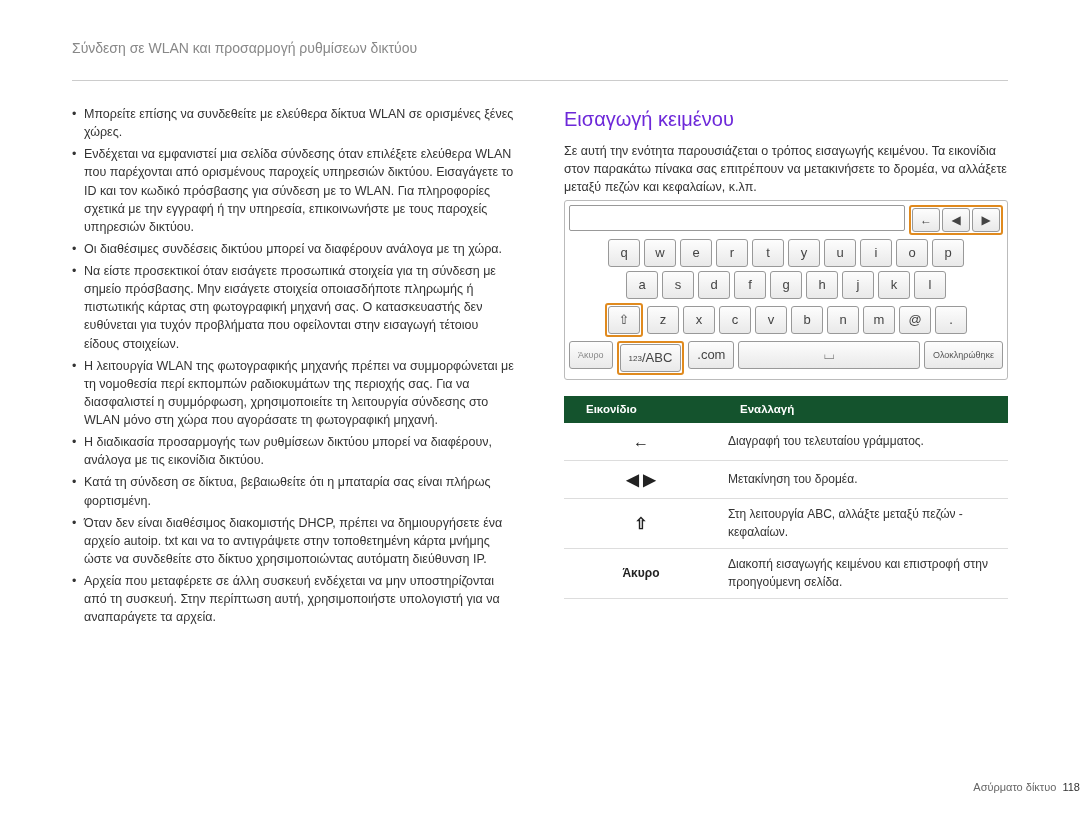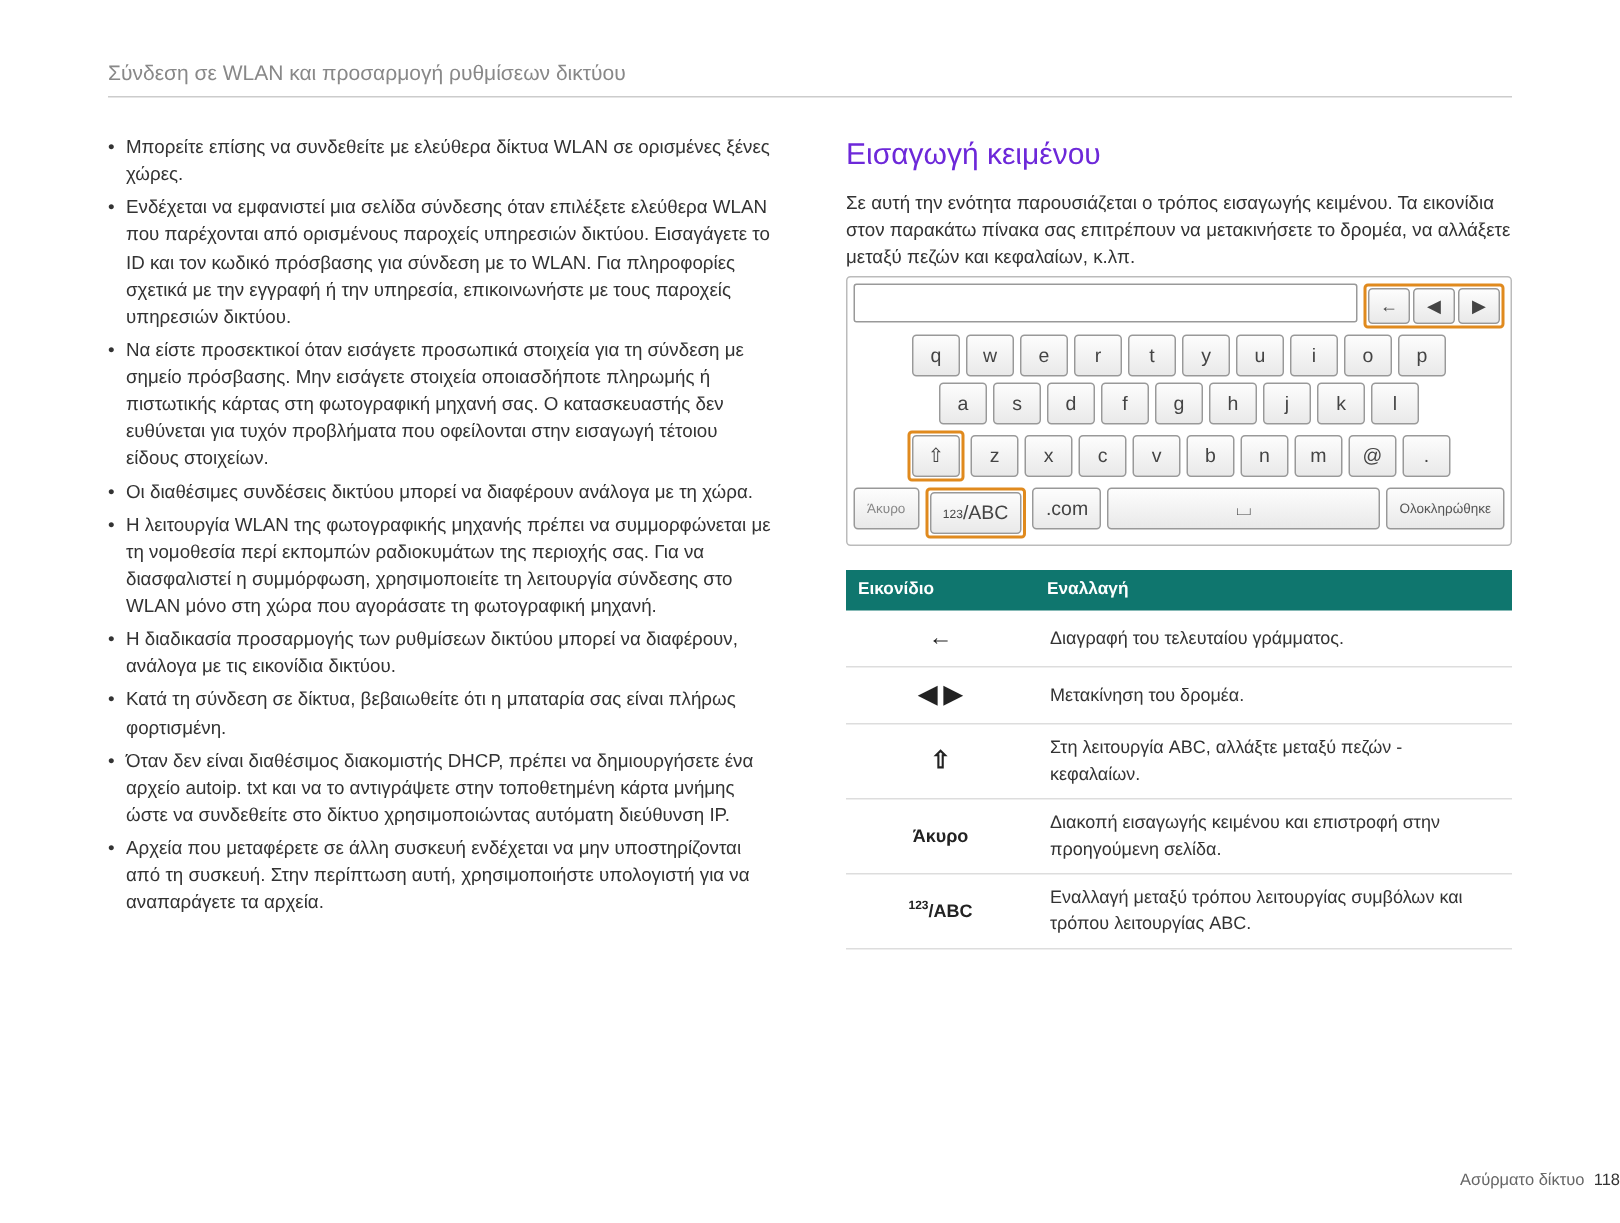"Σύνδεση σε WLAN και προσαρμογή" .page-header { padding-bottom: 8px -> 24px }
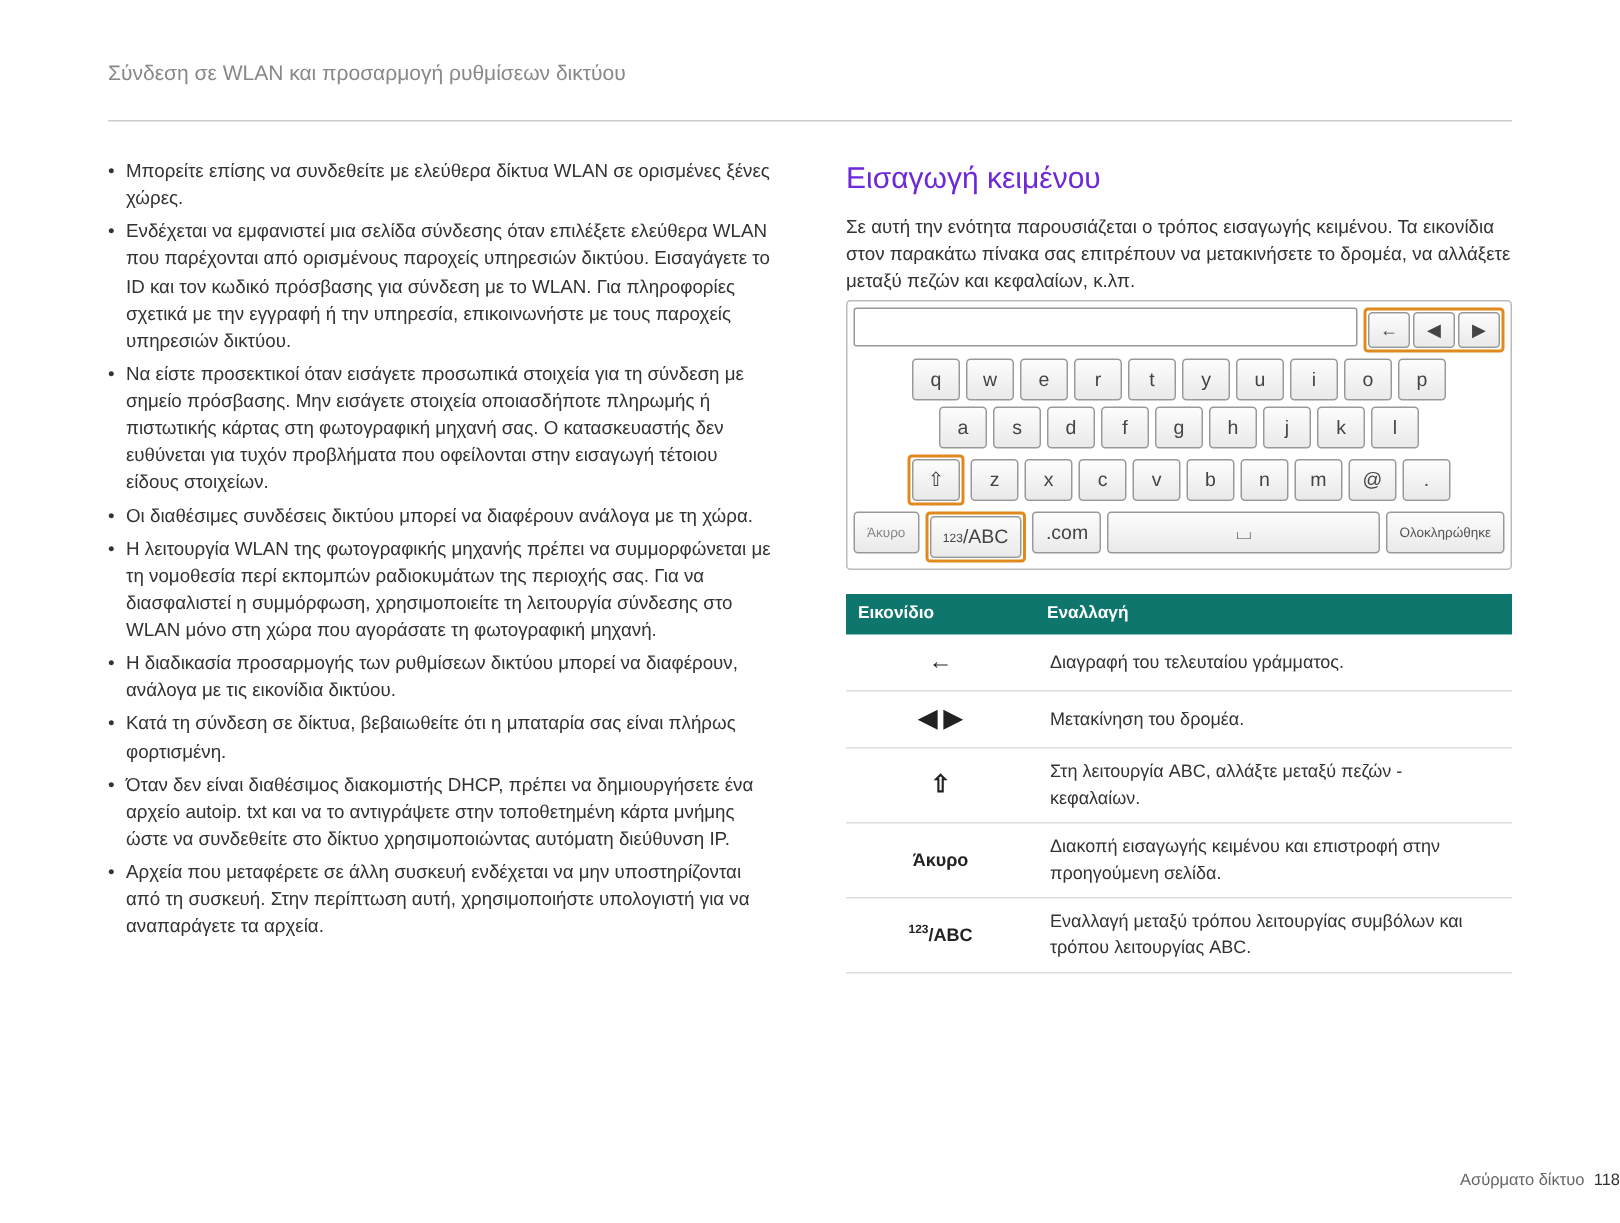"Να είστε προσεκτικοί όταν εισάγετε" li { order: before "Οι διαθέσιμες συνδέσεις δικτύου μπορεί" -> after "Οι διαθέσιμες συνδέσεις δικτύου μπορεί" }
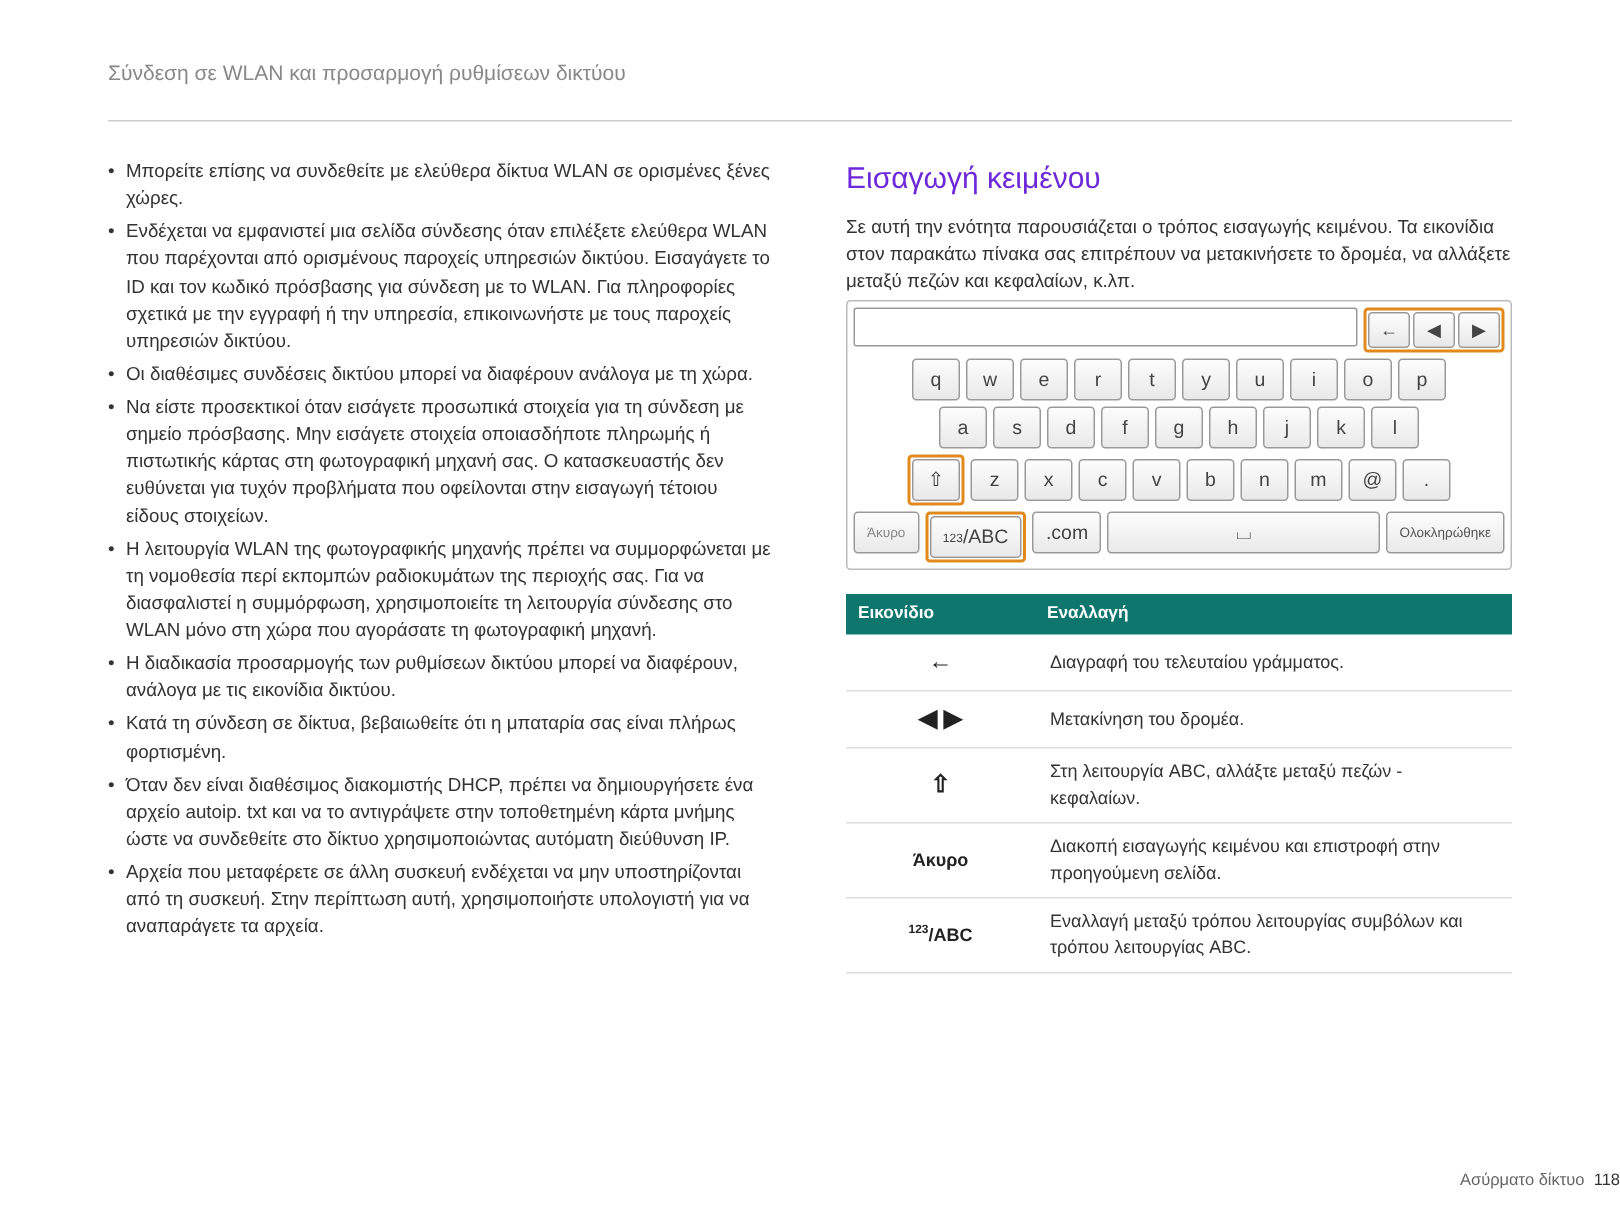"Εικονίδιο" .icon-table th { background: #0f766e -> #14532d; padding: 5px 8px -> 5px 22px }
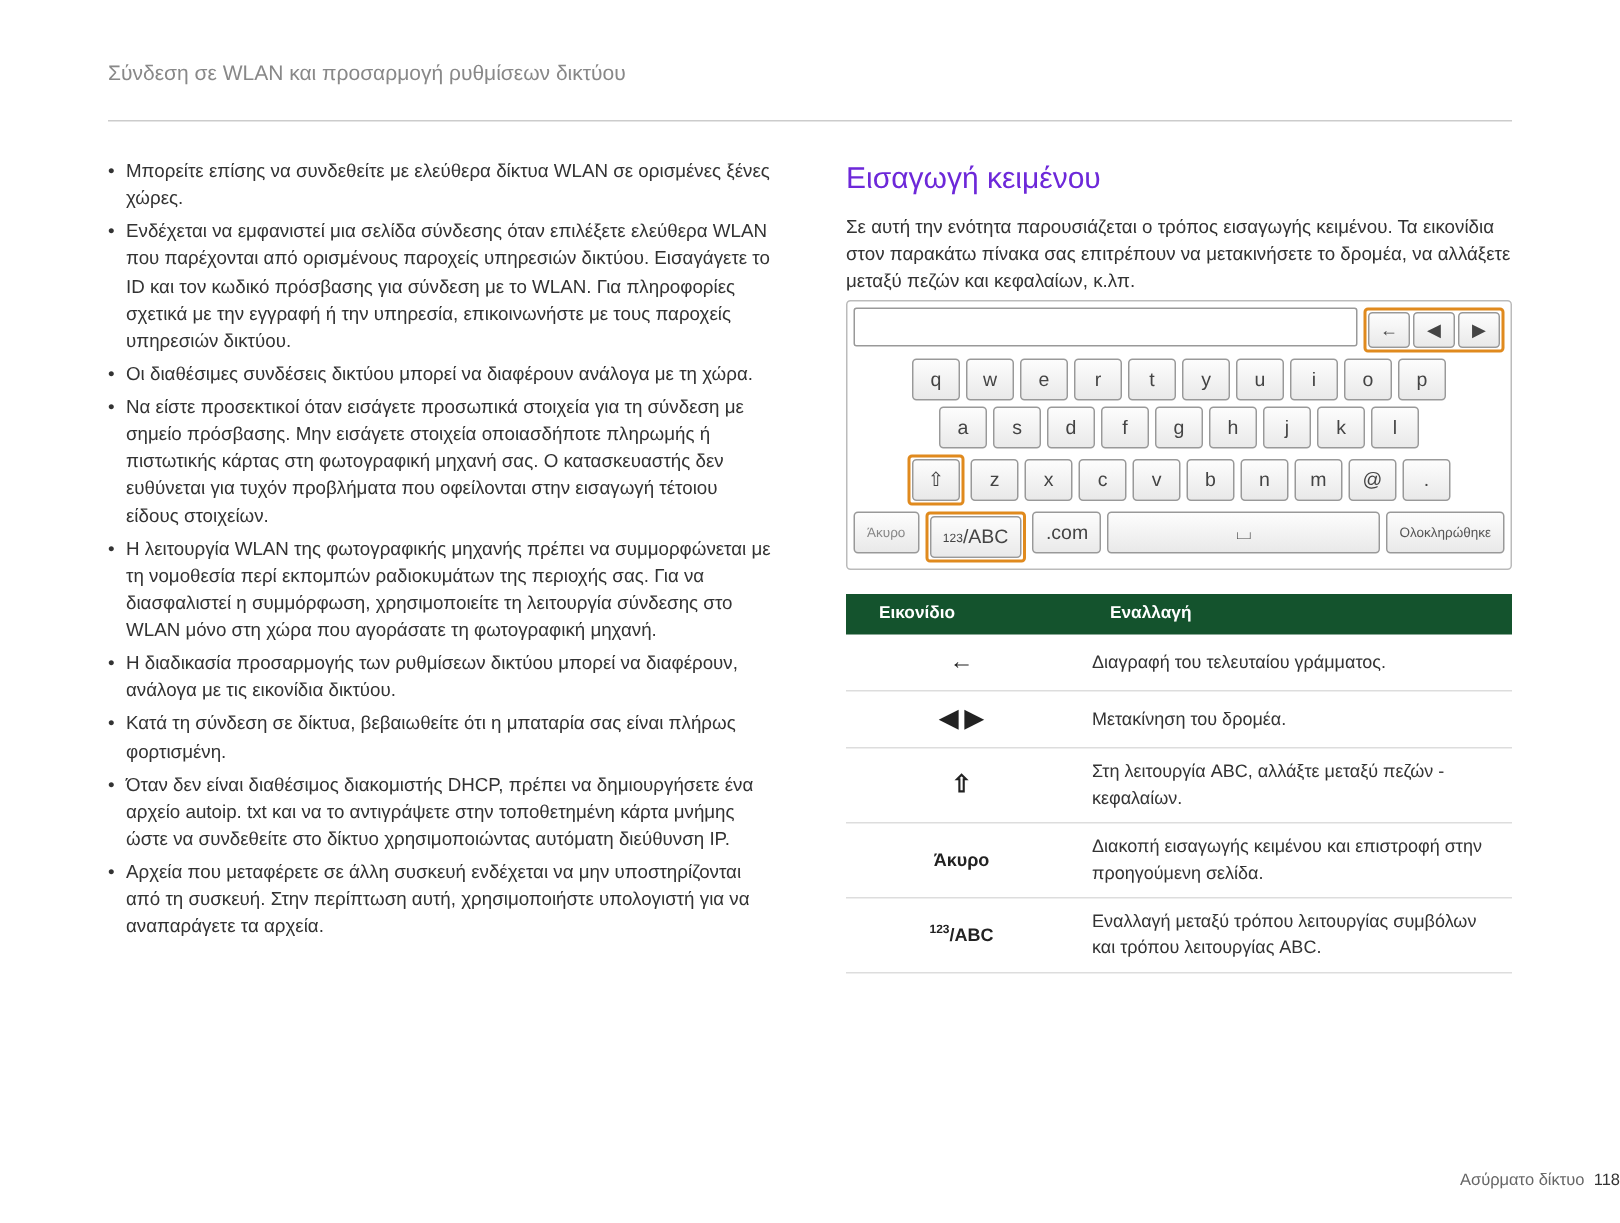"123/ABC" tr { html: <tr> <td> <span>123</span><span>/ABC</span> </td> <td>Εναλλαγή μεταξύ τρόπου λειτουργίας συμβόλων και τρόπου λειτουργίας ABC.</td> </tr> -> none }
